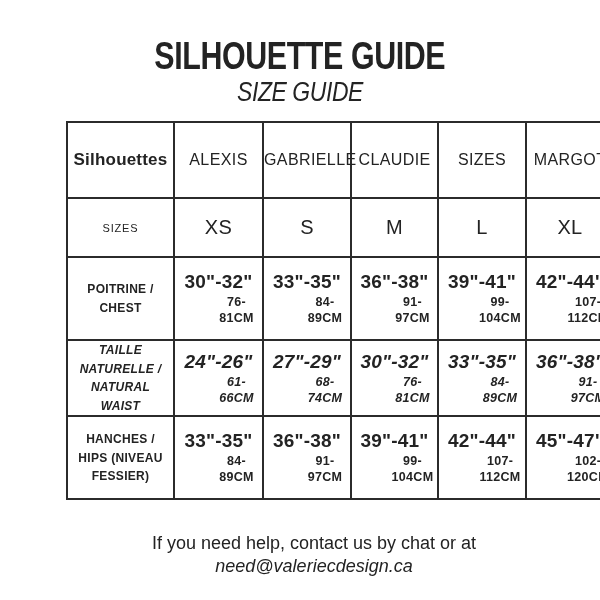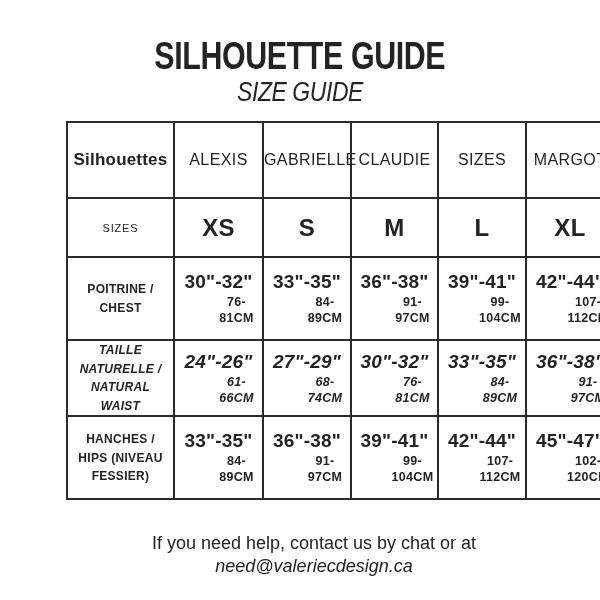"XS" .sizecell { font-size: 24px -> 20px; font-weight: 700 -> 400 }
